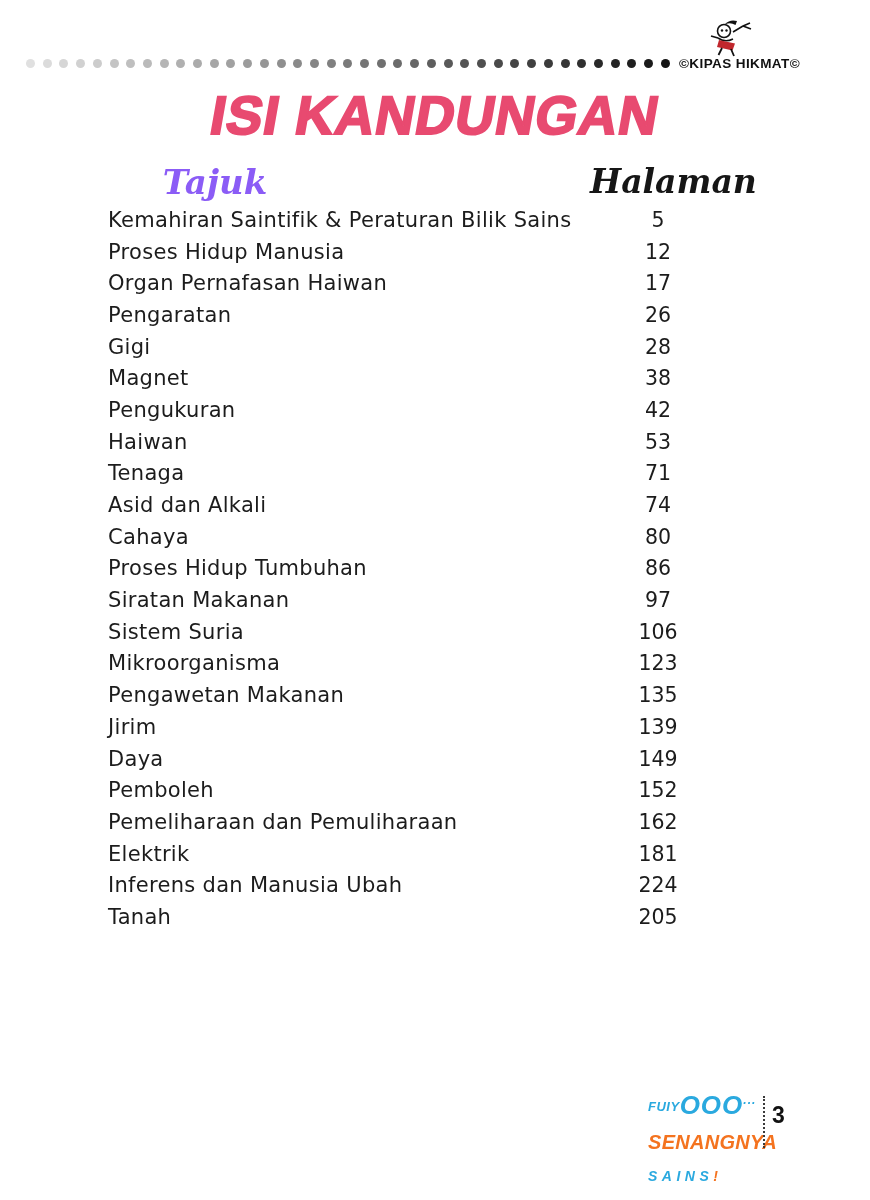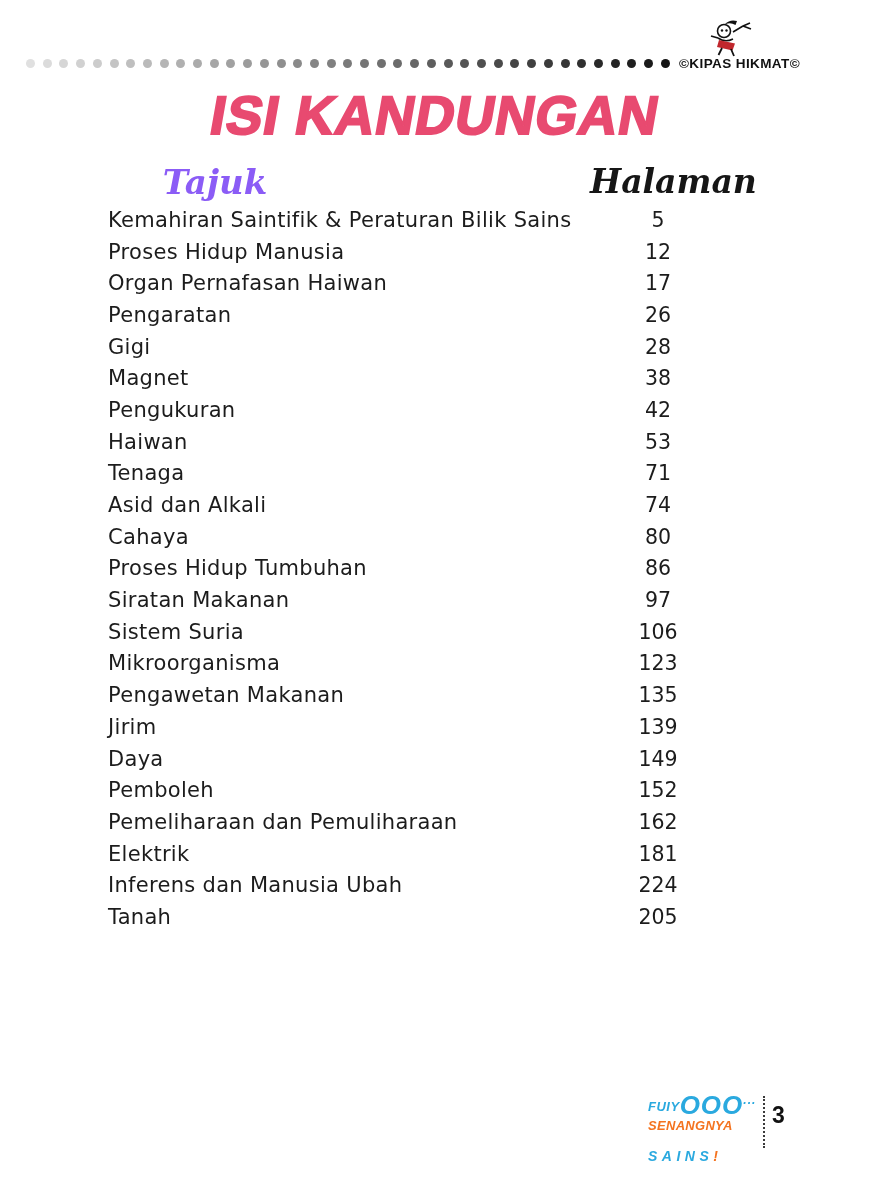"SENANGNYA" .fl-line2 { font-size: 13px -> 20px; margin-top: 1px -> 14px }
